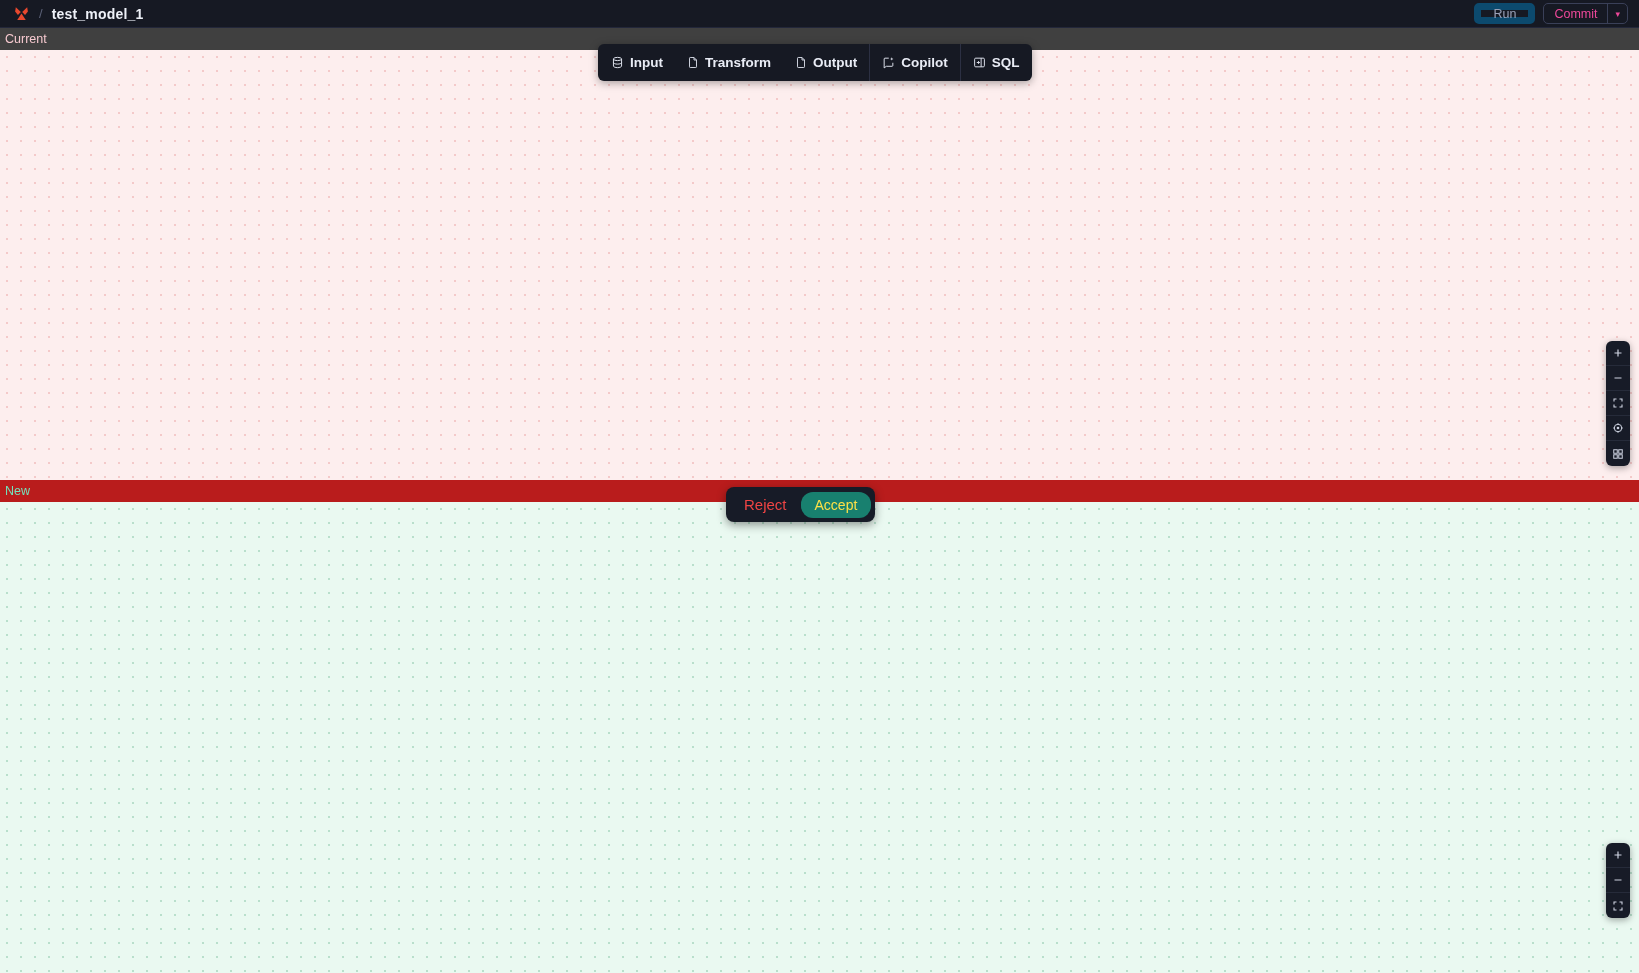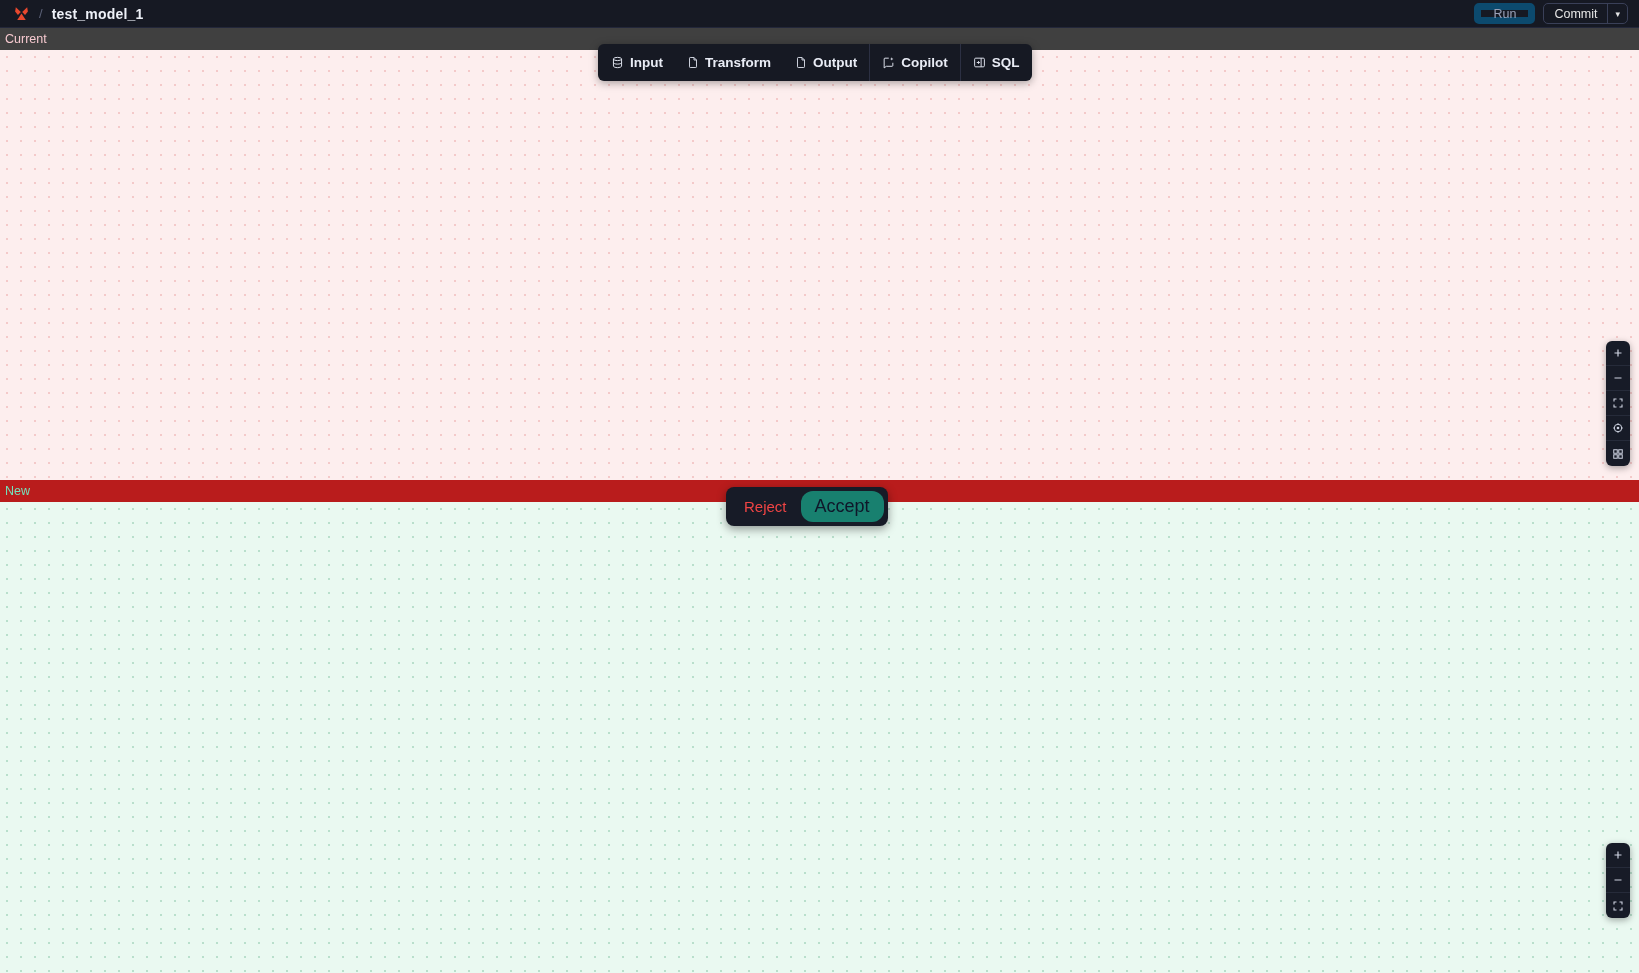"Commit" .tb-split > div { color: #e5e5e5 -> #ec4899 }
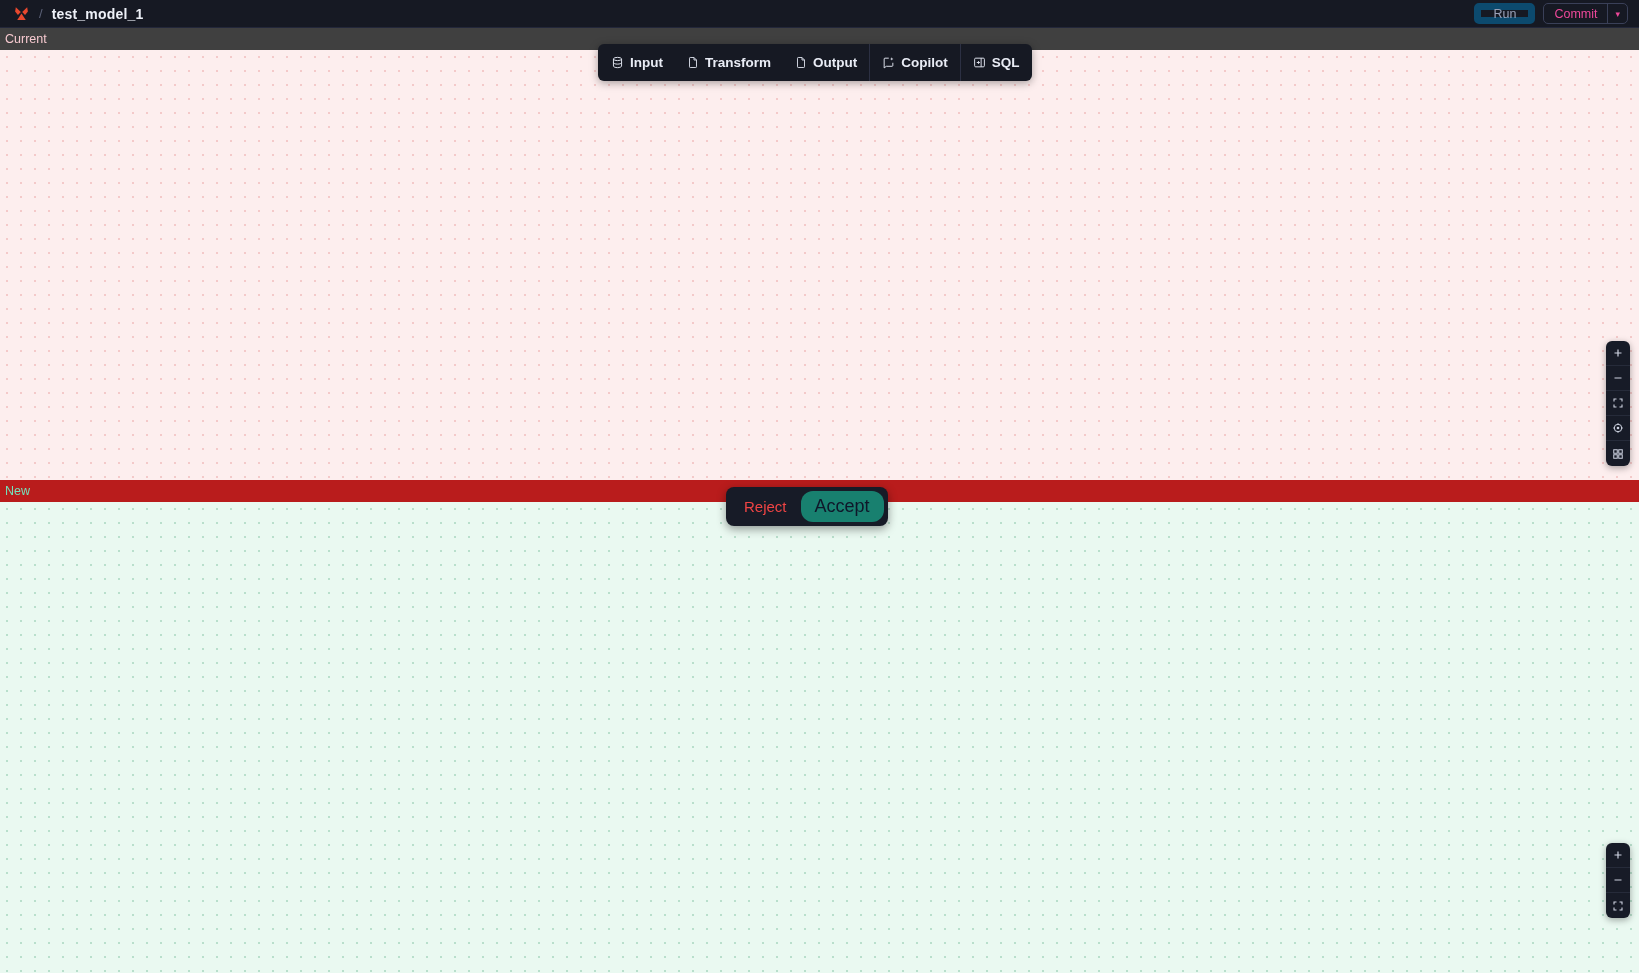"Accept" .btn-accept { color: #0f172a -> #fde047; font-size: 18px -> 14px }
